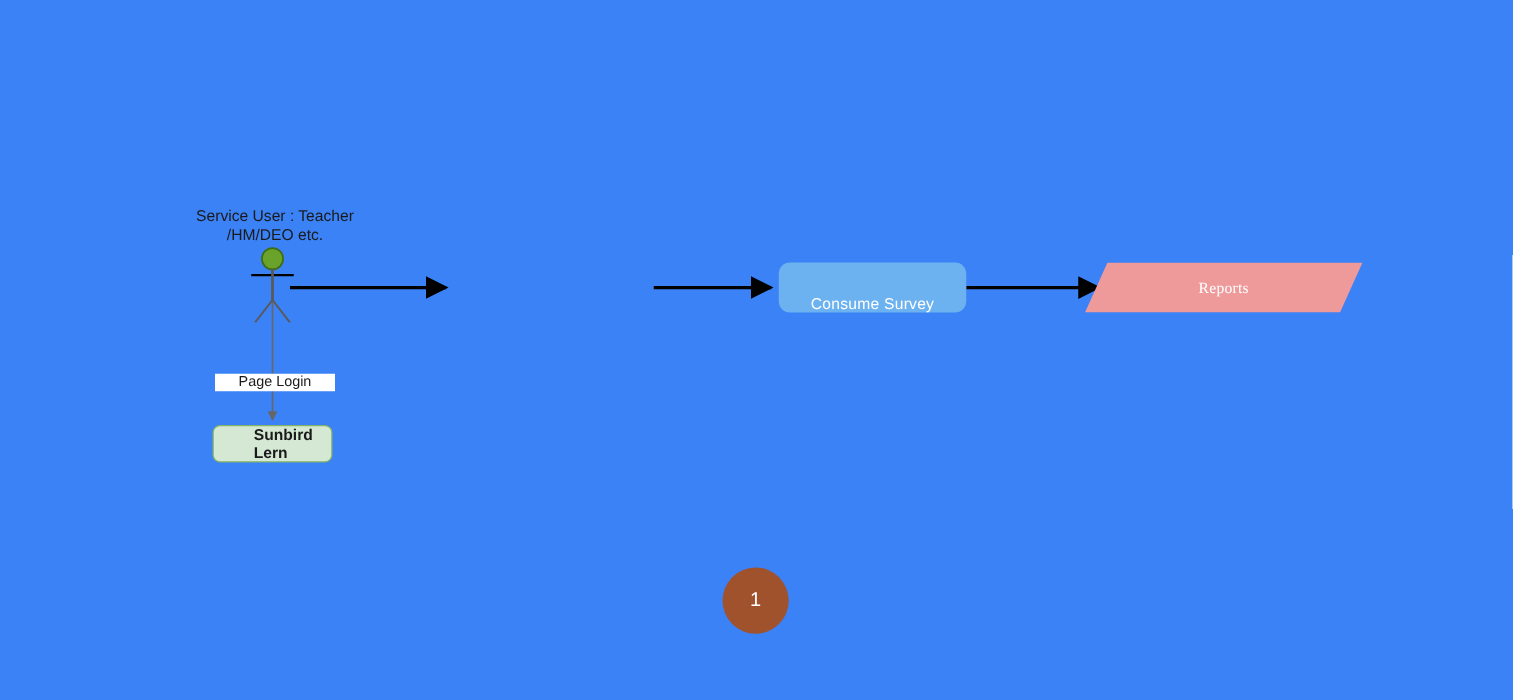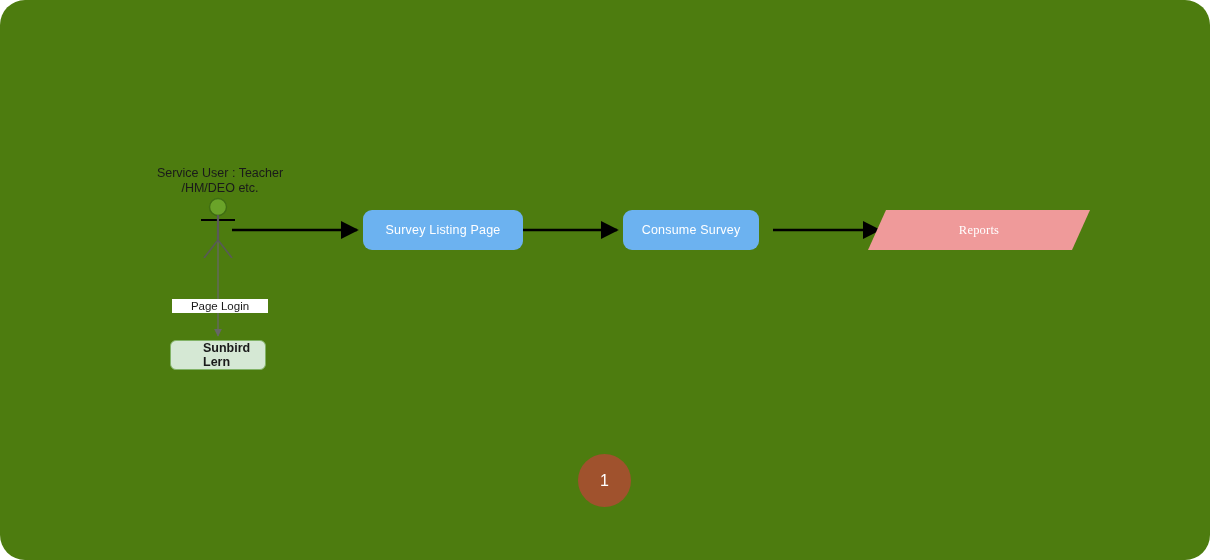"Service User : Teacher" #canvas { background: #4d7c0f -> #3b82f6; border-radius: 25px -> none }
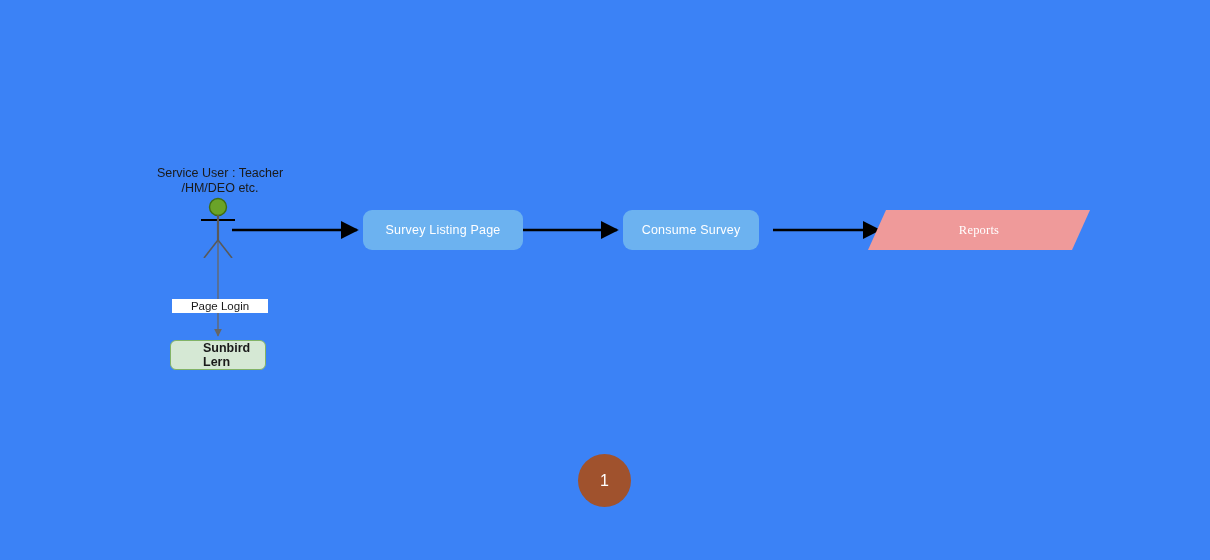"Survey Listing Page" div.abs { html: <div> <span>Survey Listing Page</span> </div> -> none }
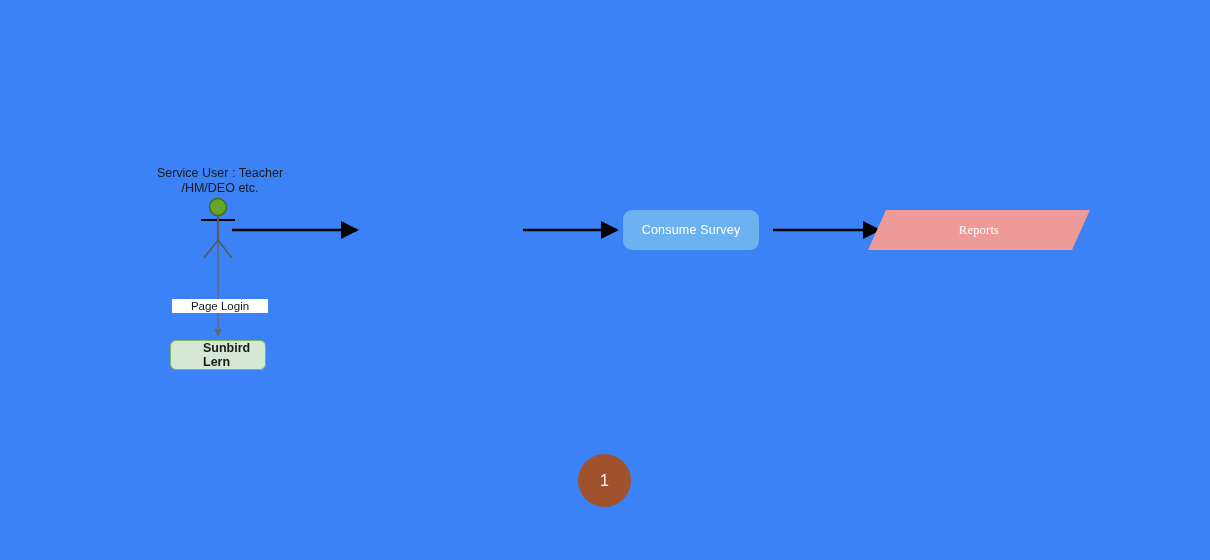"Consume Survey" #box-consume-survey { align-items: none -> flex-end; width: 136px -> 150px }
